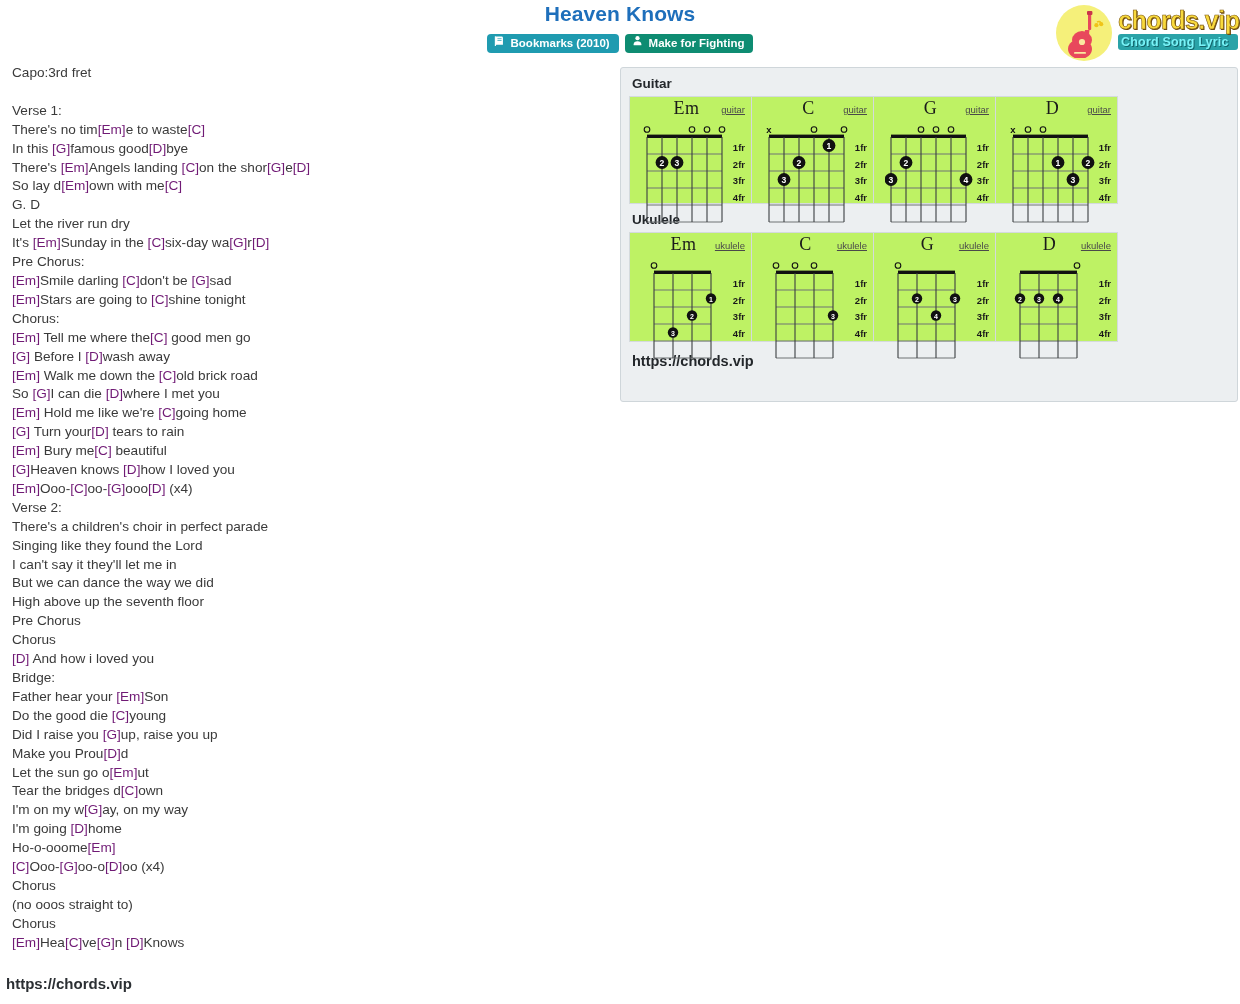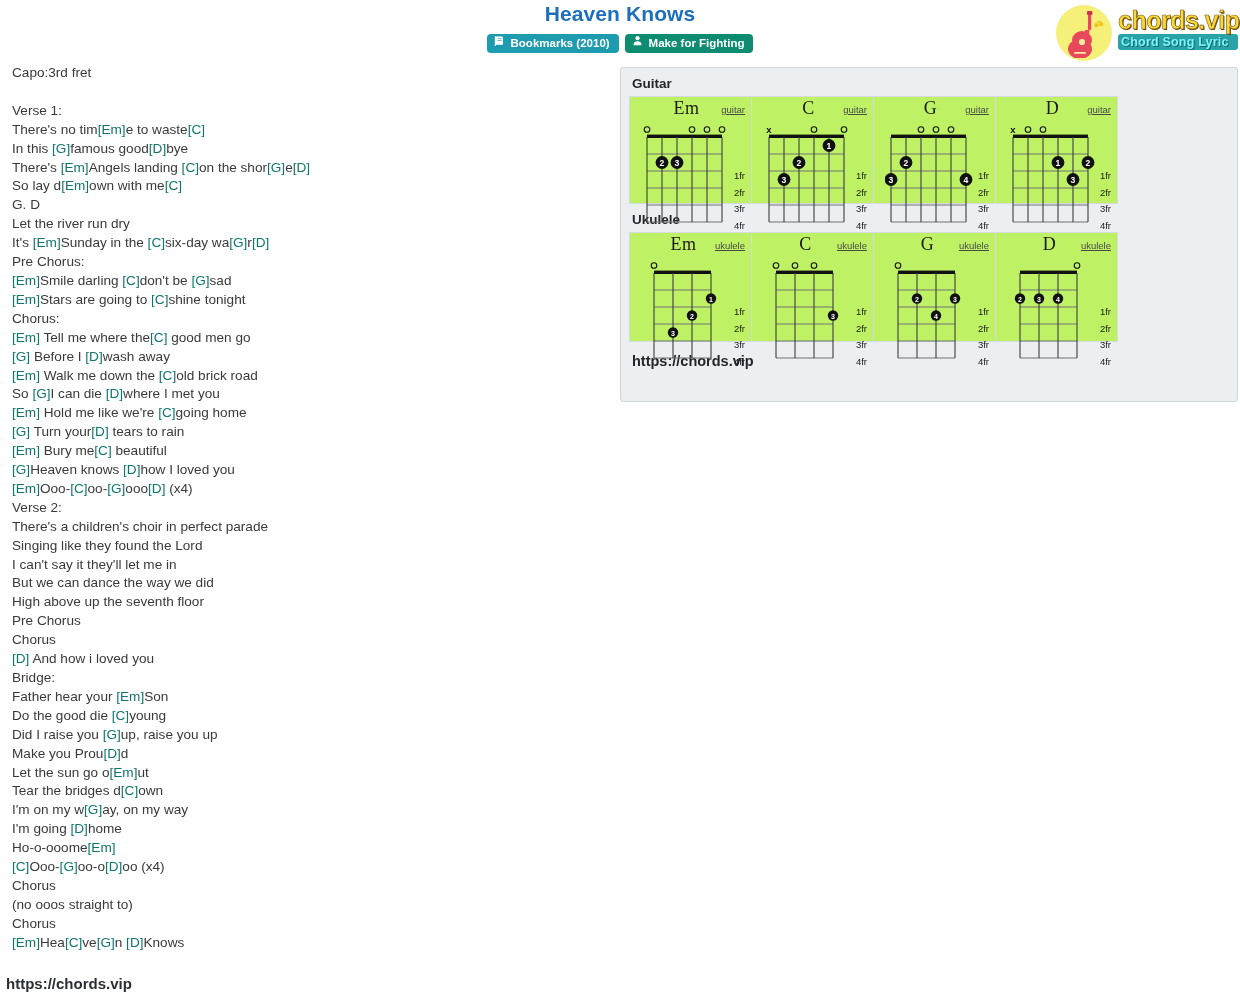"[Em]" .chord { color: #0f766e -> #701a75 }
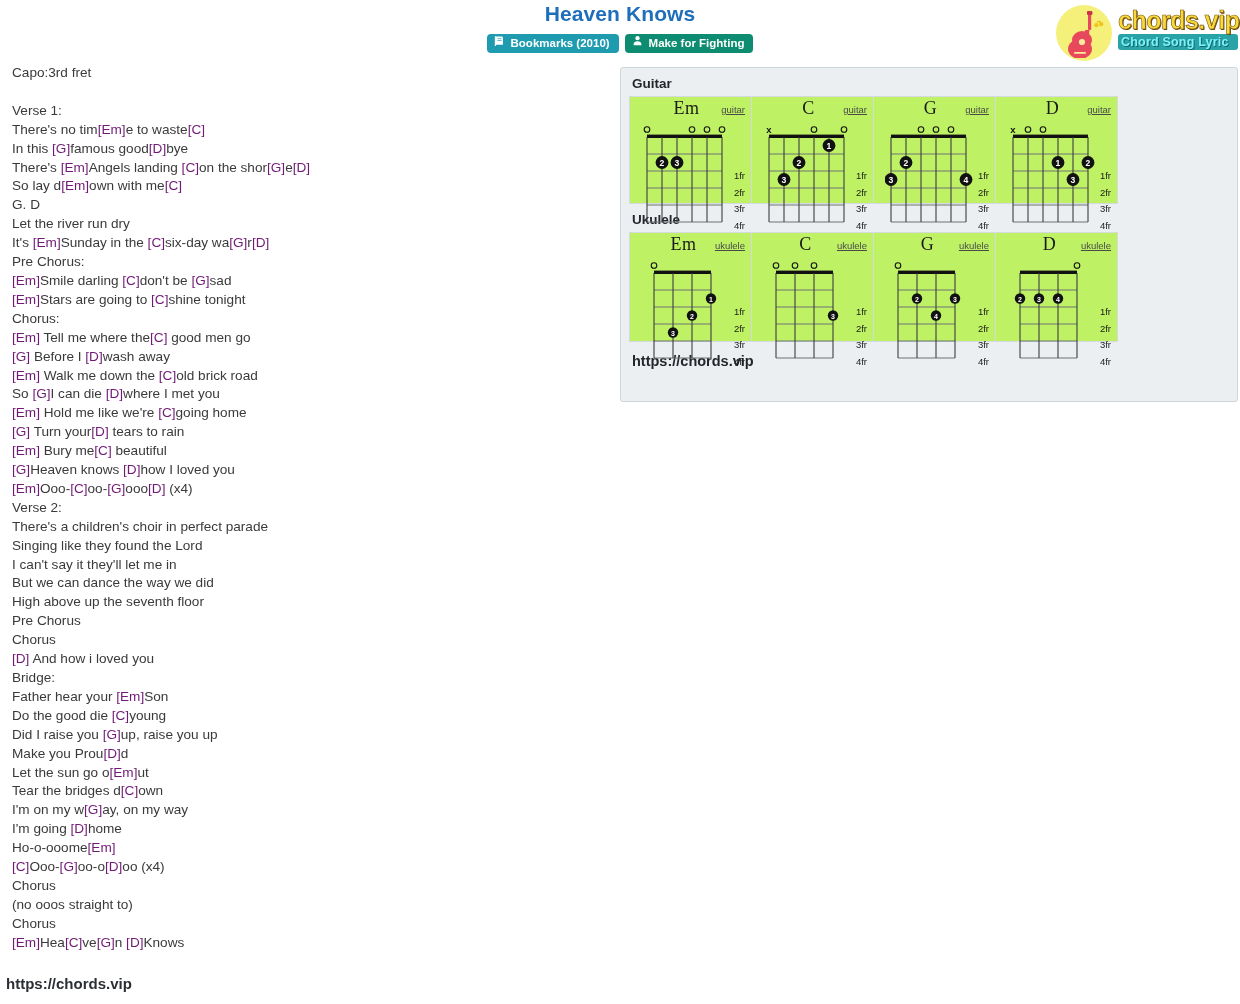"1fr" .frets { font-weight: normal -> bold; margin-top: 28px -> none }
